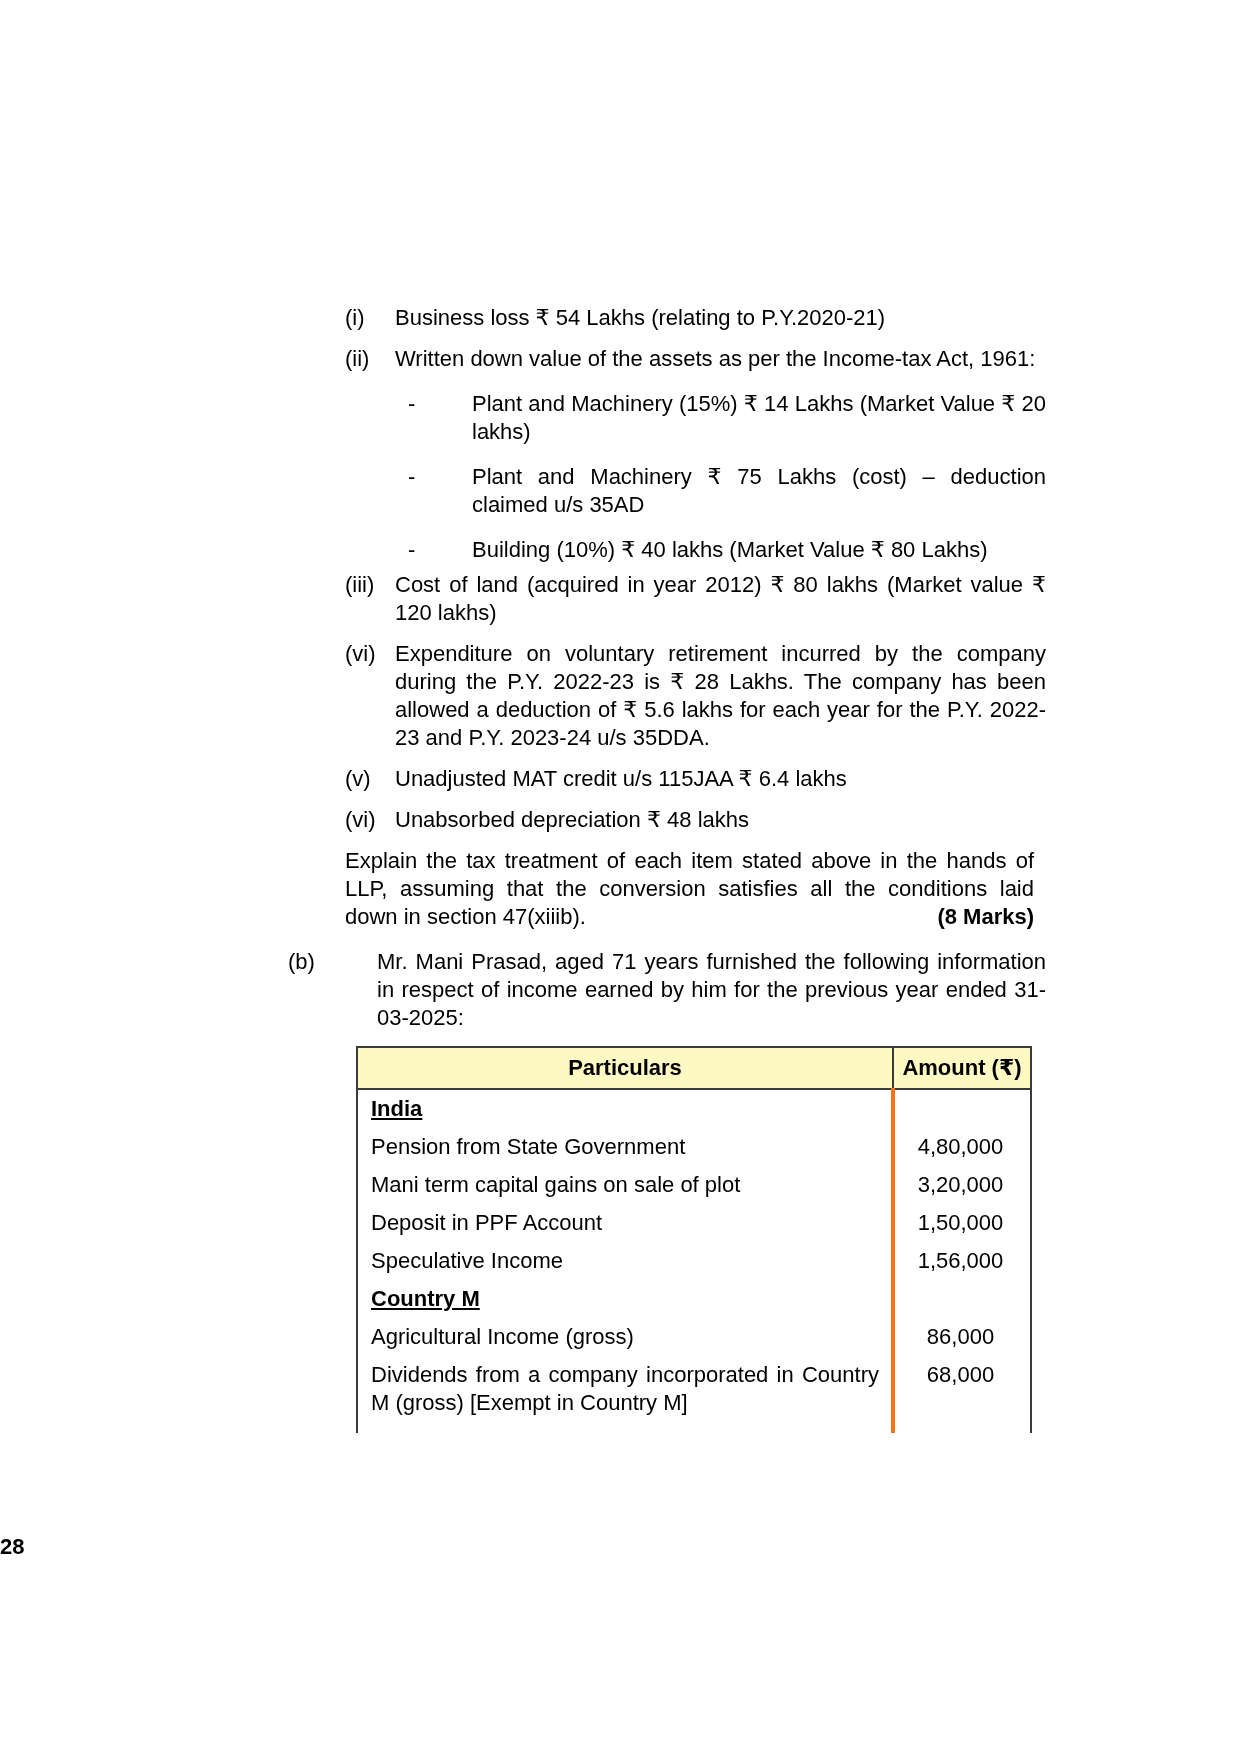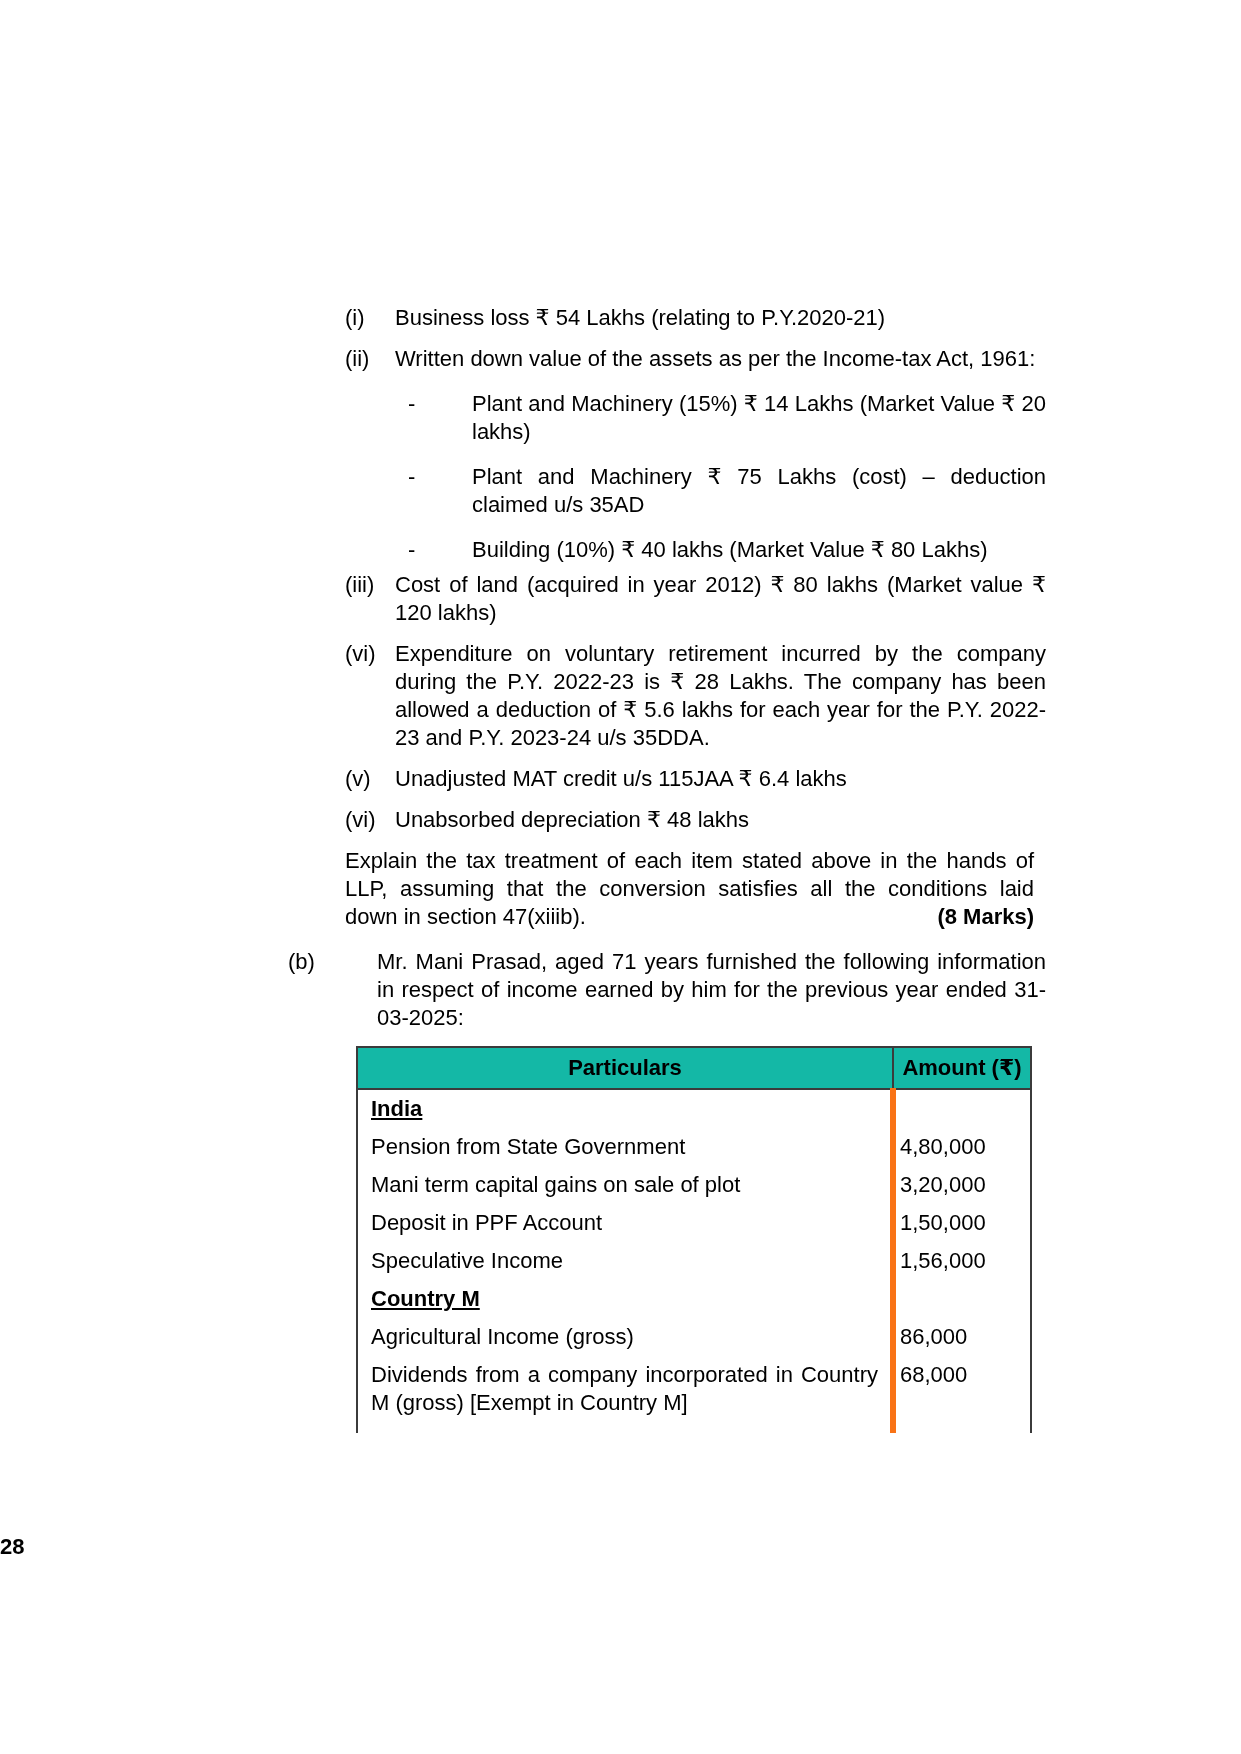"Particulars" table.income th { background: #14b8a6 -> #fef9c3 }
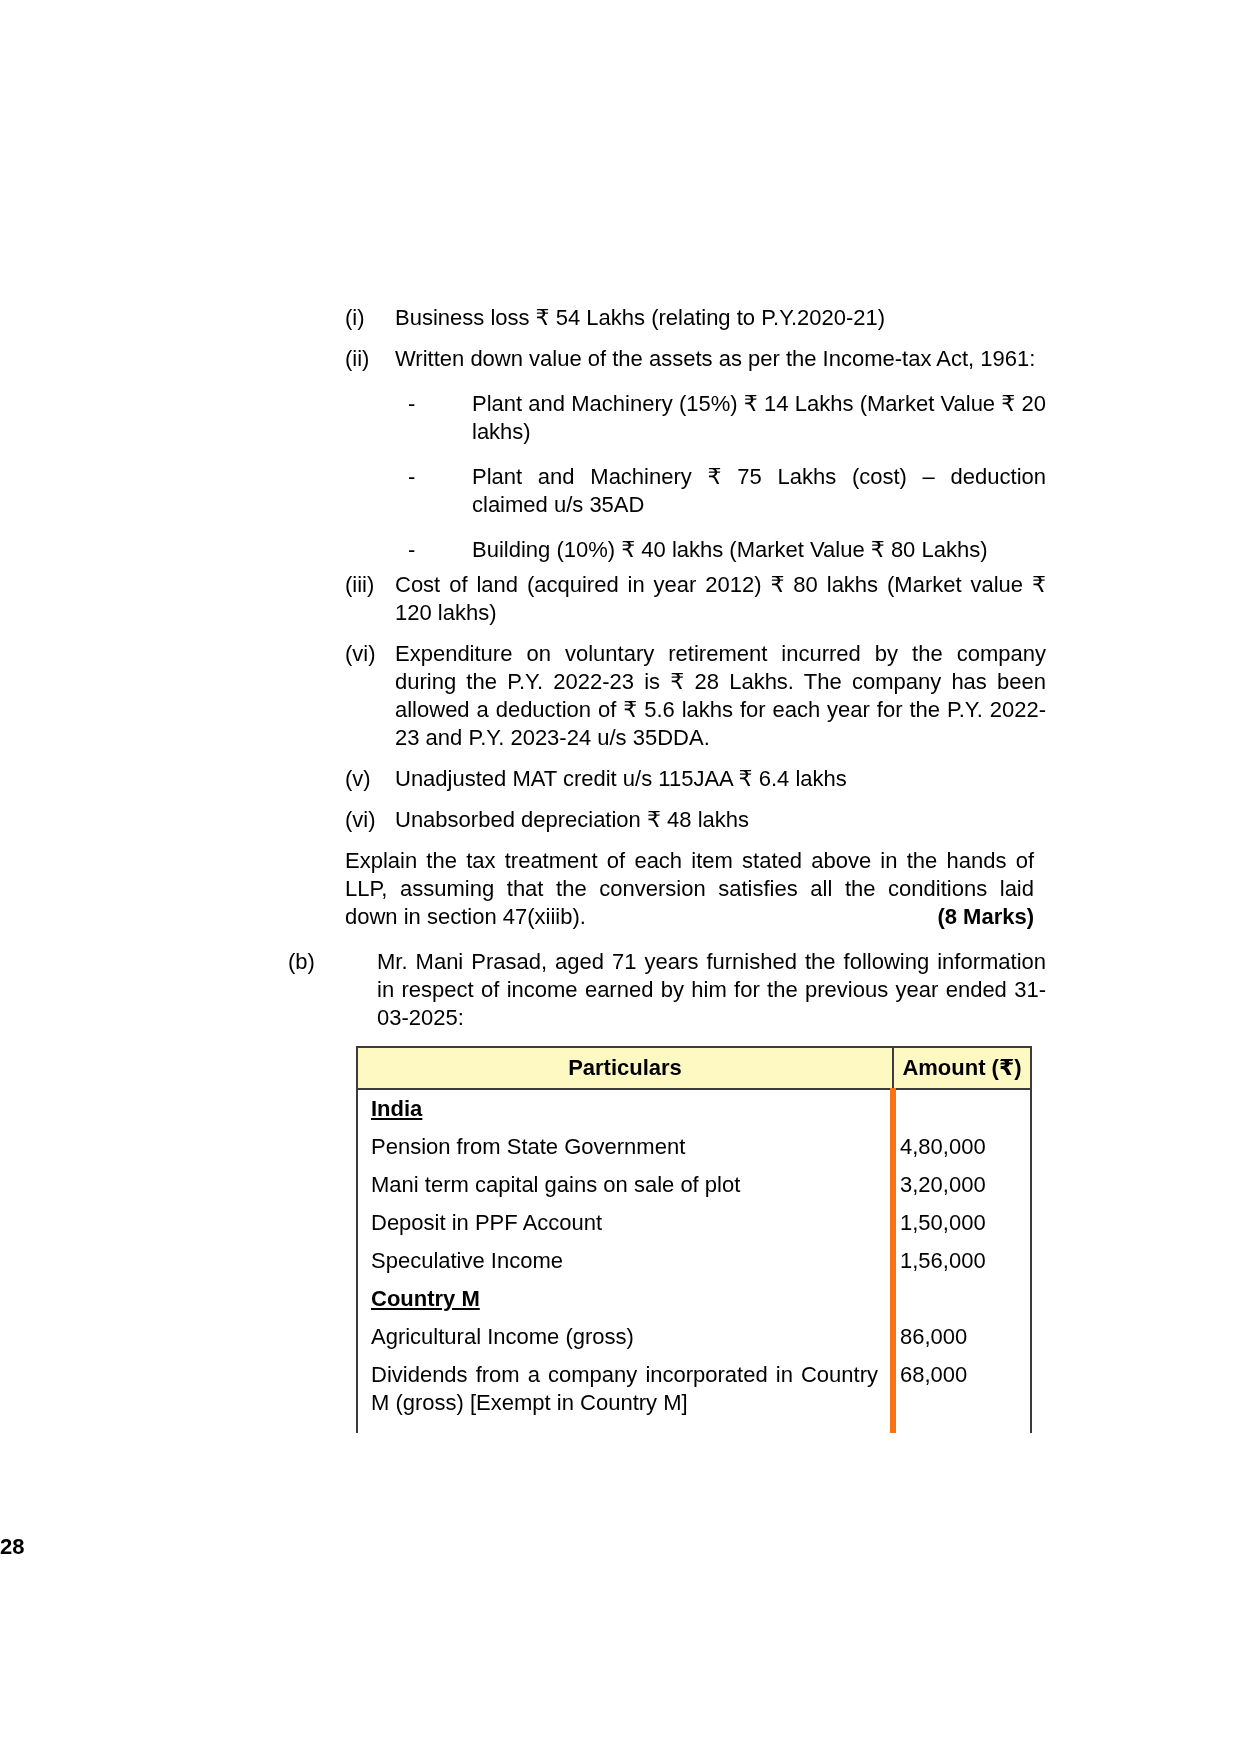"India" td.particulars { border-right: 6px solid #f97316 -> 4px solid #f97316 }
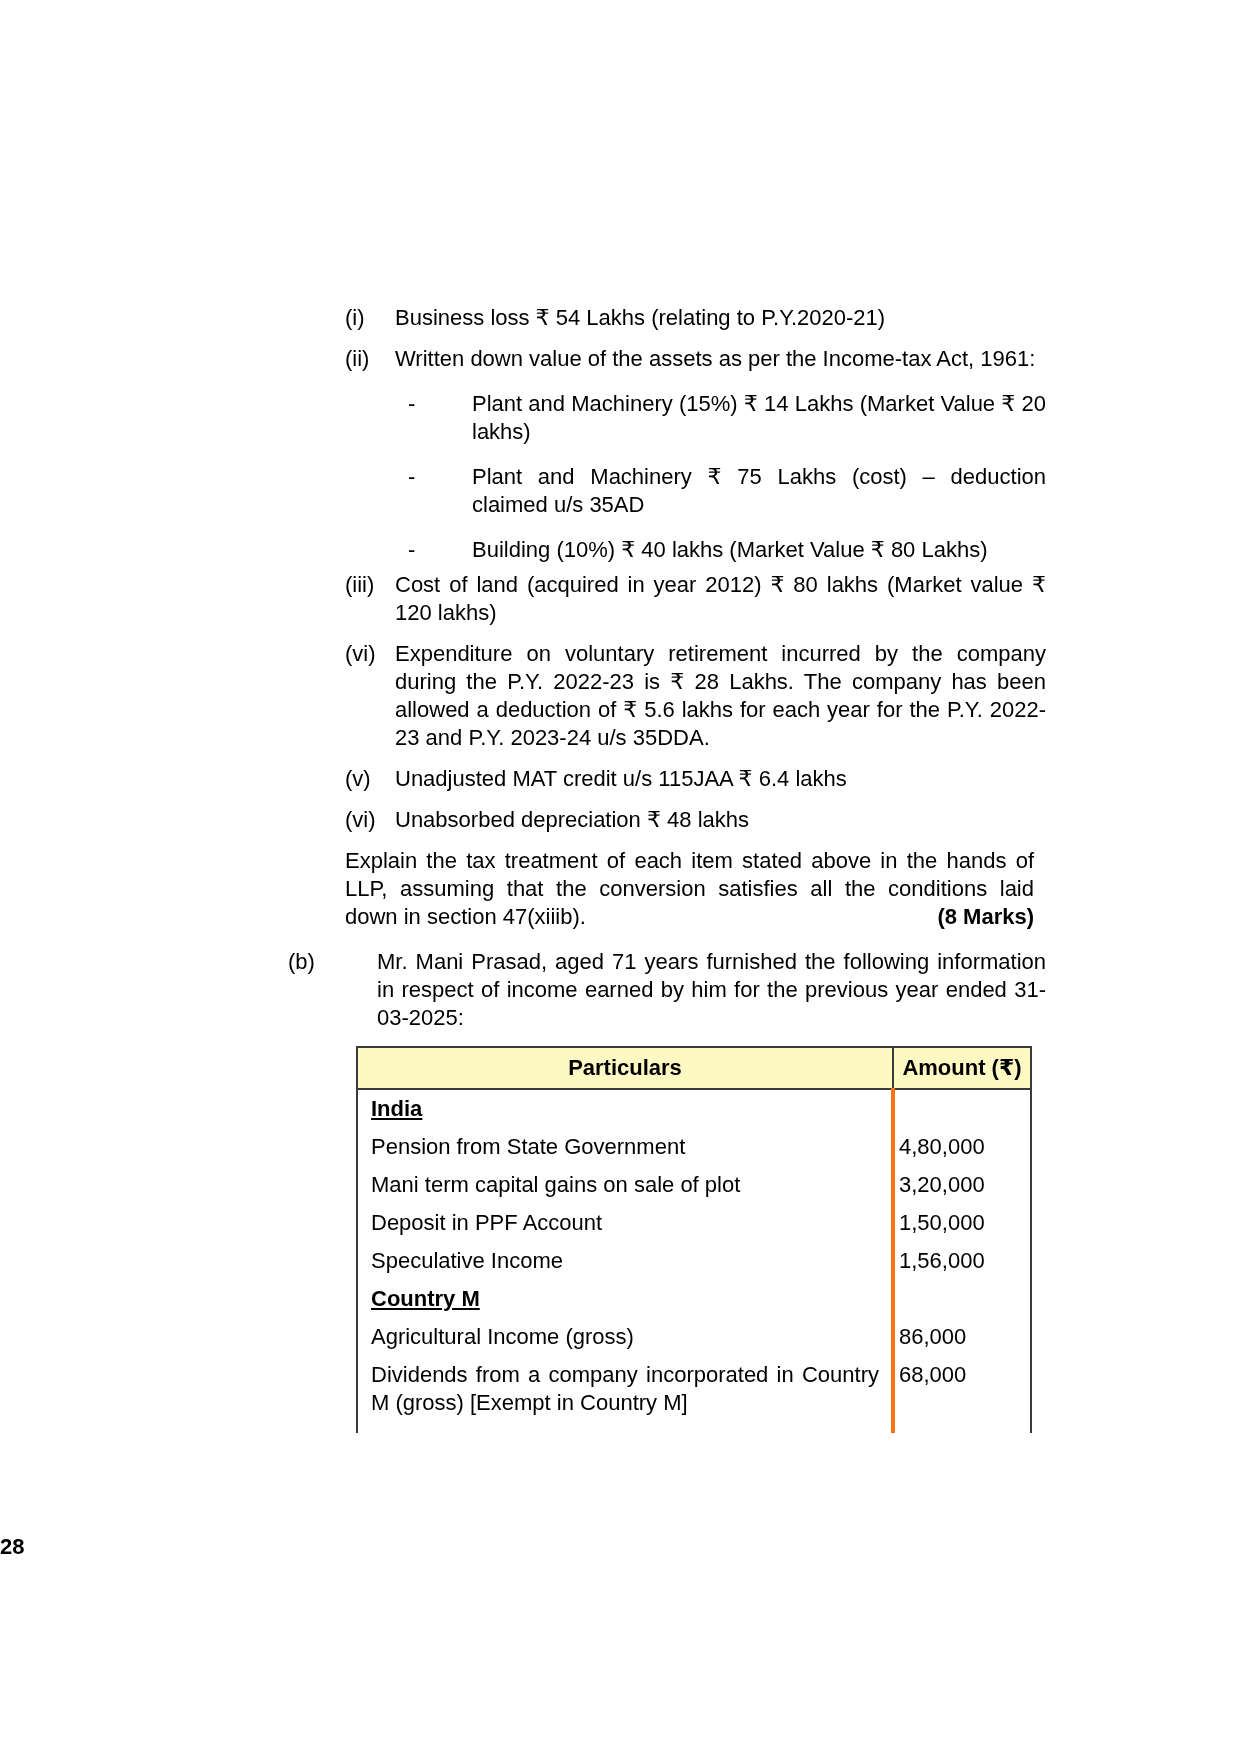"4,80,000" td.amount { text-align: left -> center }
